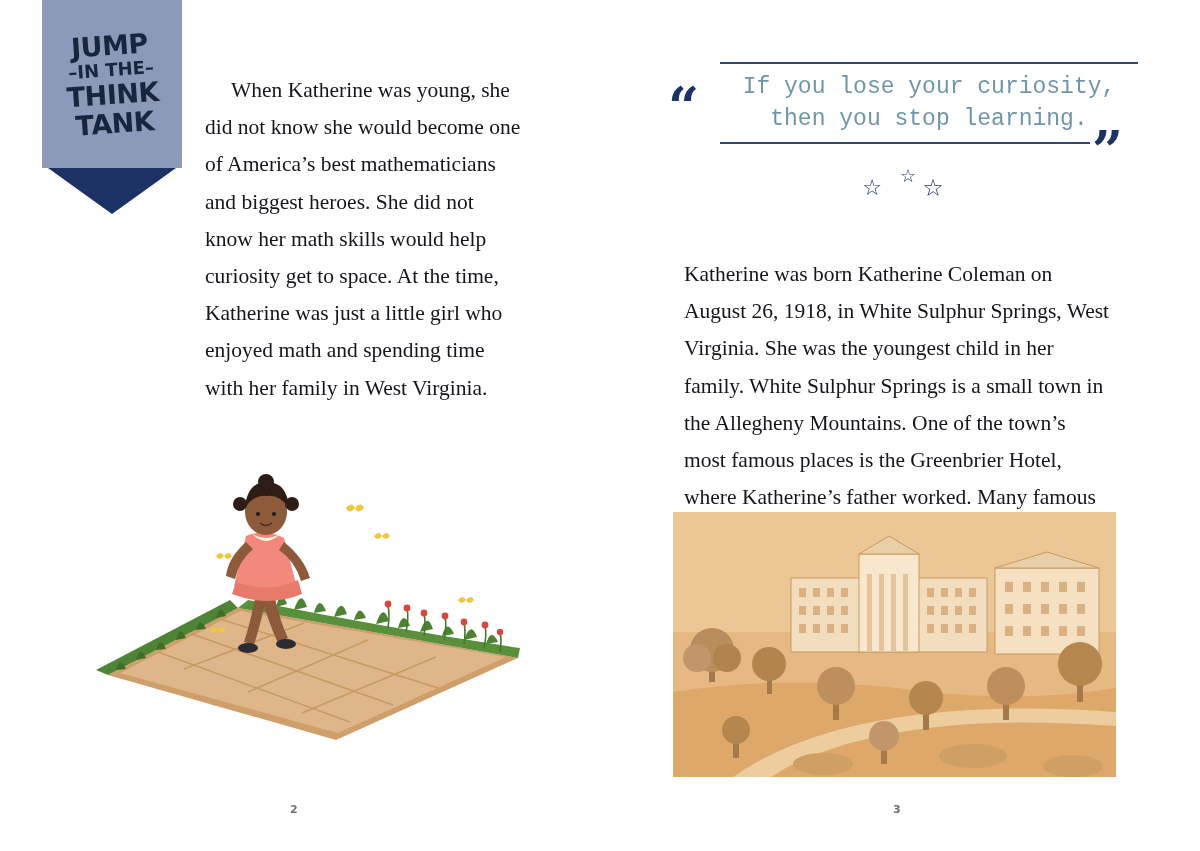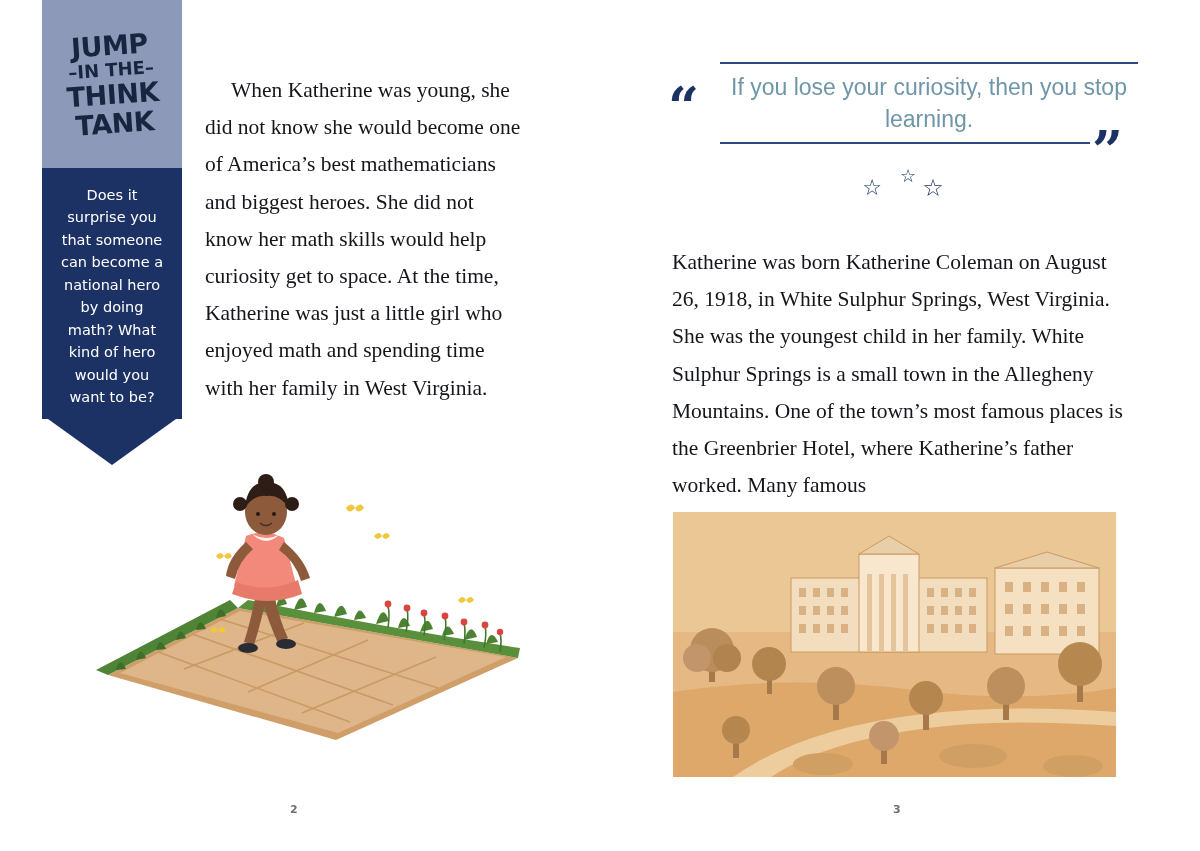"If you lose your curiosity," .quote-text { font-family: Liberation Sans, sans-serif -> Liberation Mono, monospace }
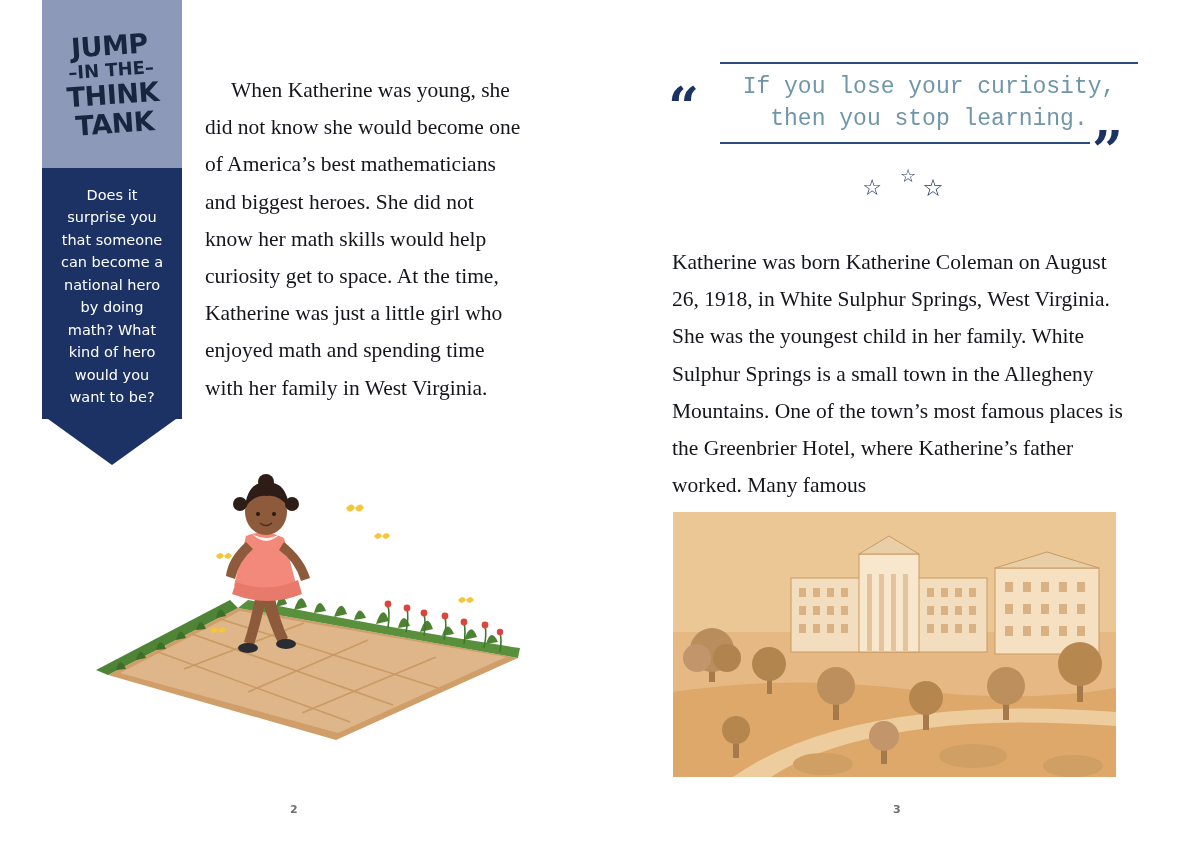"Does it surprise you that" div.tt-body { html: <div>Does it surprise you that someone can become a national hero by doing math? What kind of hero would you want to be?</div> -> none }
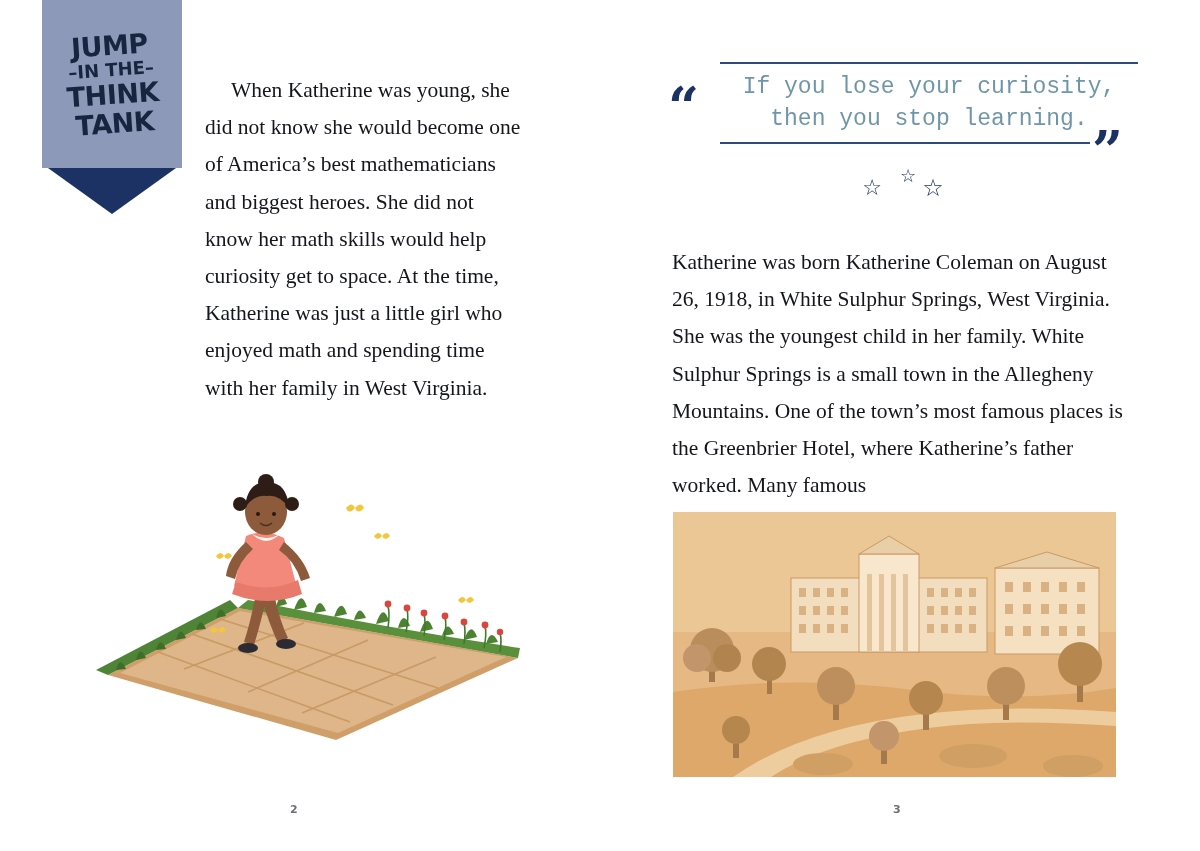"Katherine was born Katherine Coleman" p { margin: 0 -> 12px }
